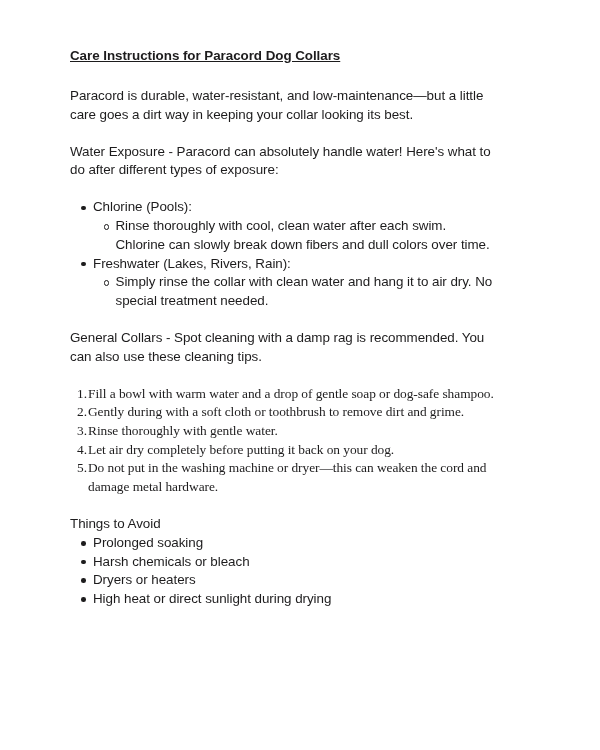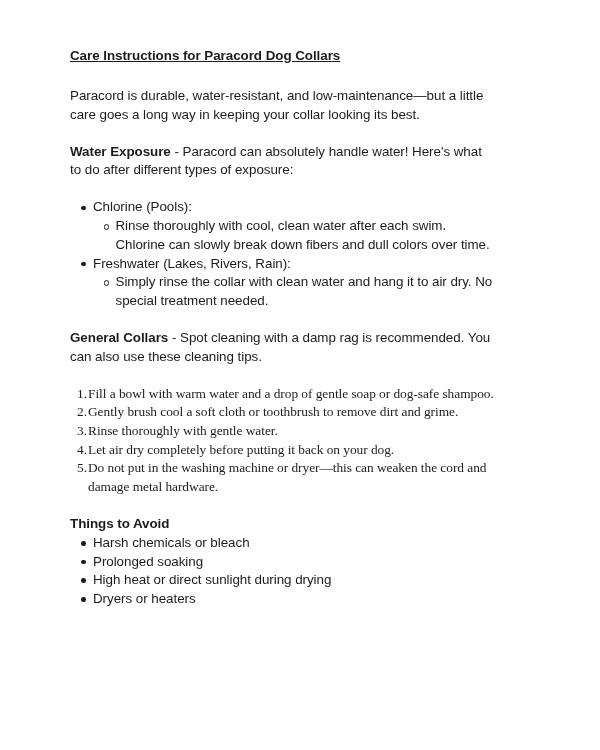"Paracord is durable, water-resistant," p.para { text: long -> dirt }
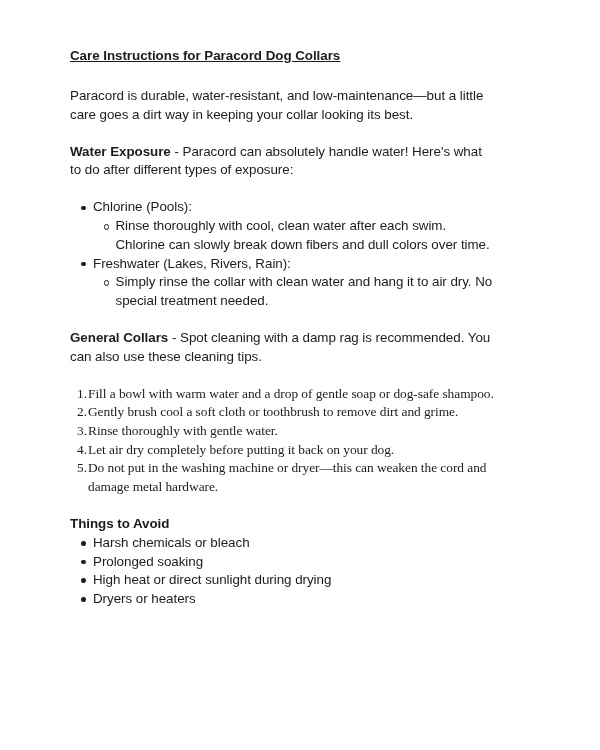"Water Exposure" .bold { font-weight: bold -> normal }
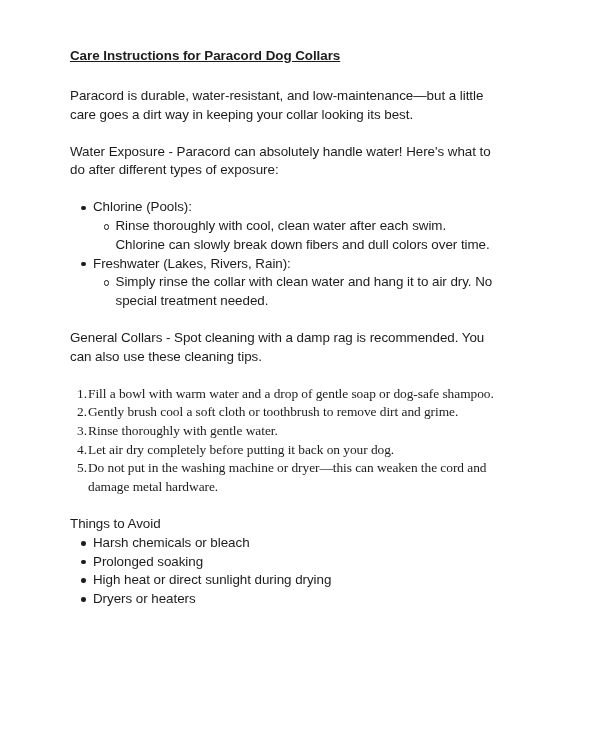"Gently brush cool a soft" span { text: brush cool -> during with }
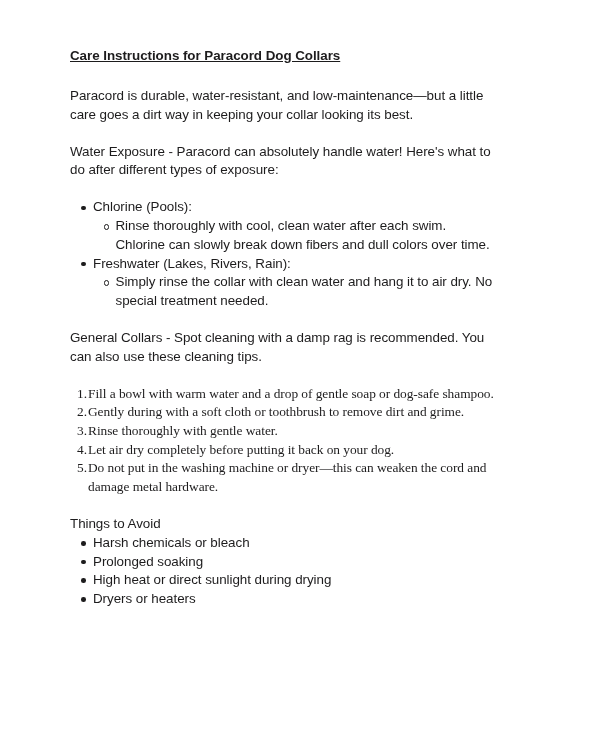"Harsh chemicals or bleach" li { order: before "Prolonged soaking" -> after "Prolonged soaking" }
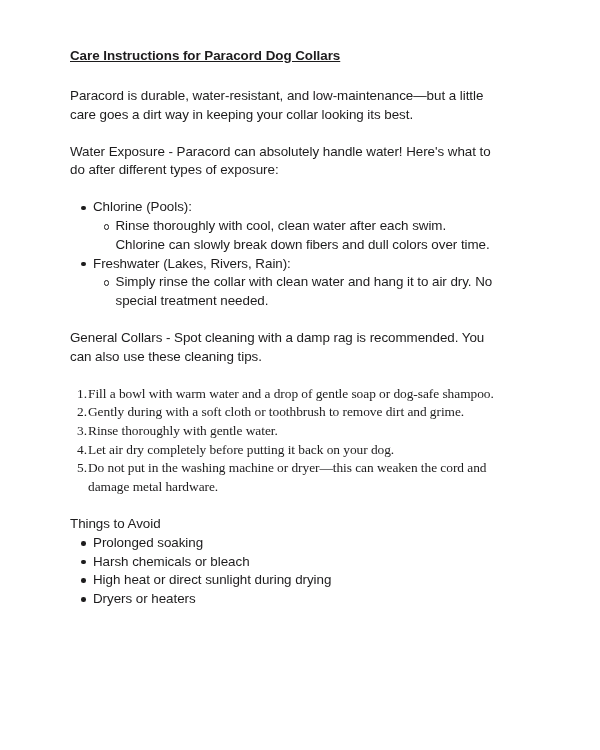"High heat or direct sunlight" li { order: before "Dryers or heaters" -> after "Dryers or heaters" }
